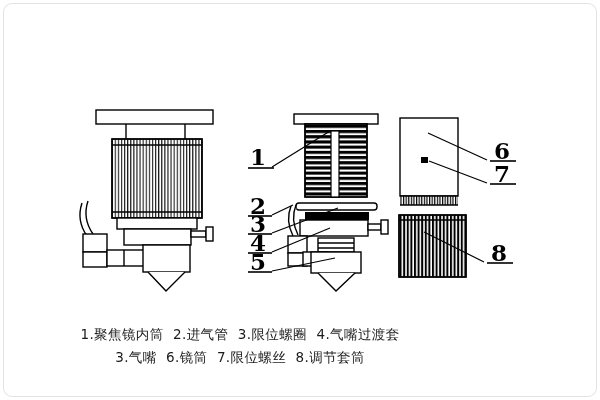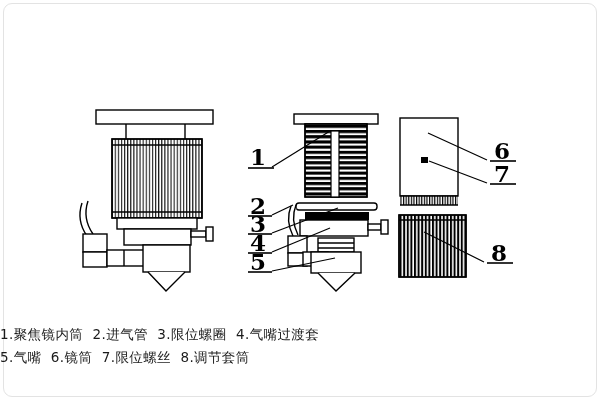"1.聚焦镜内筒 2.进气管 3.限位螺圈 4.气嘴过渡套" .caption { text-align: none -> center }
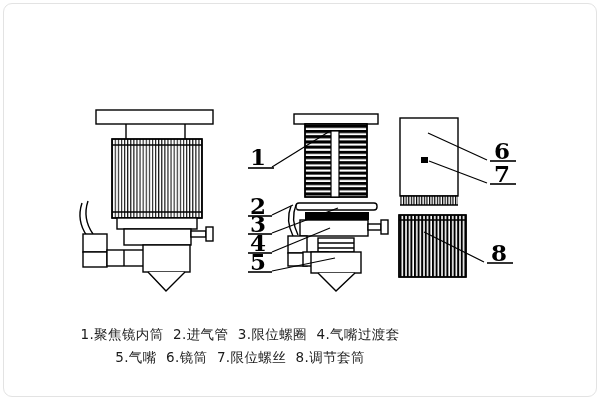"5.气嘴 6.镜筒 7.限位螺丝 8.调节套筒" div.caption { text: 5 -> 3 }
